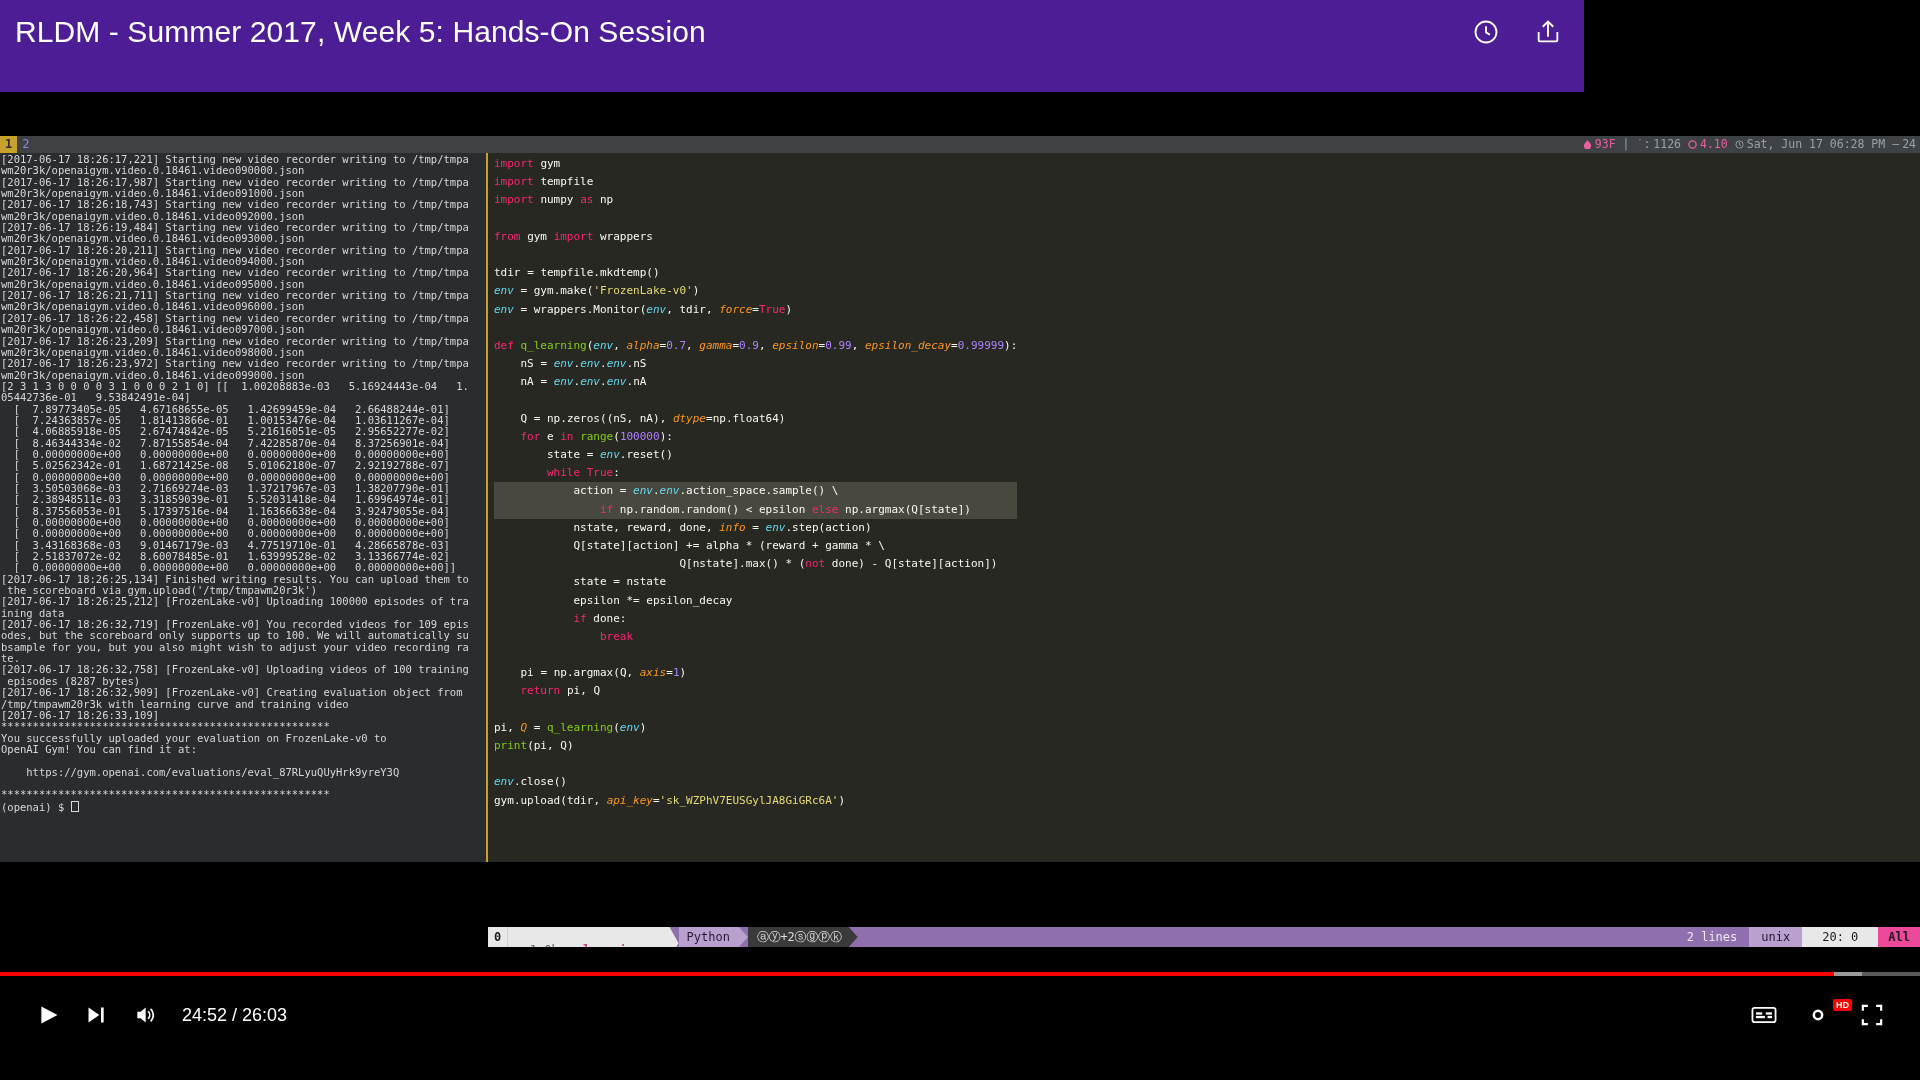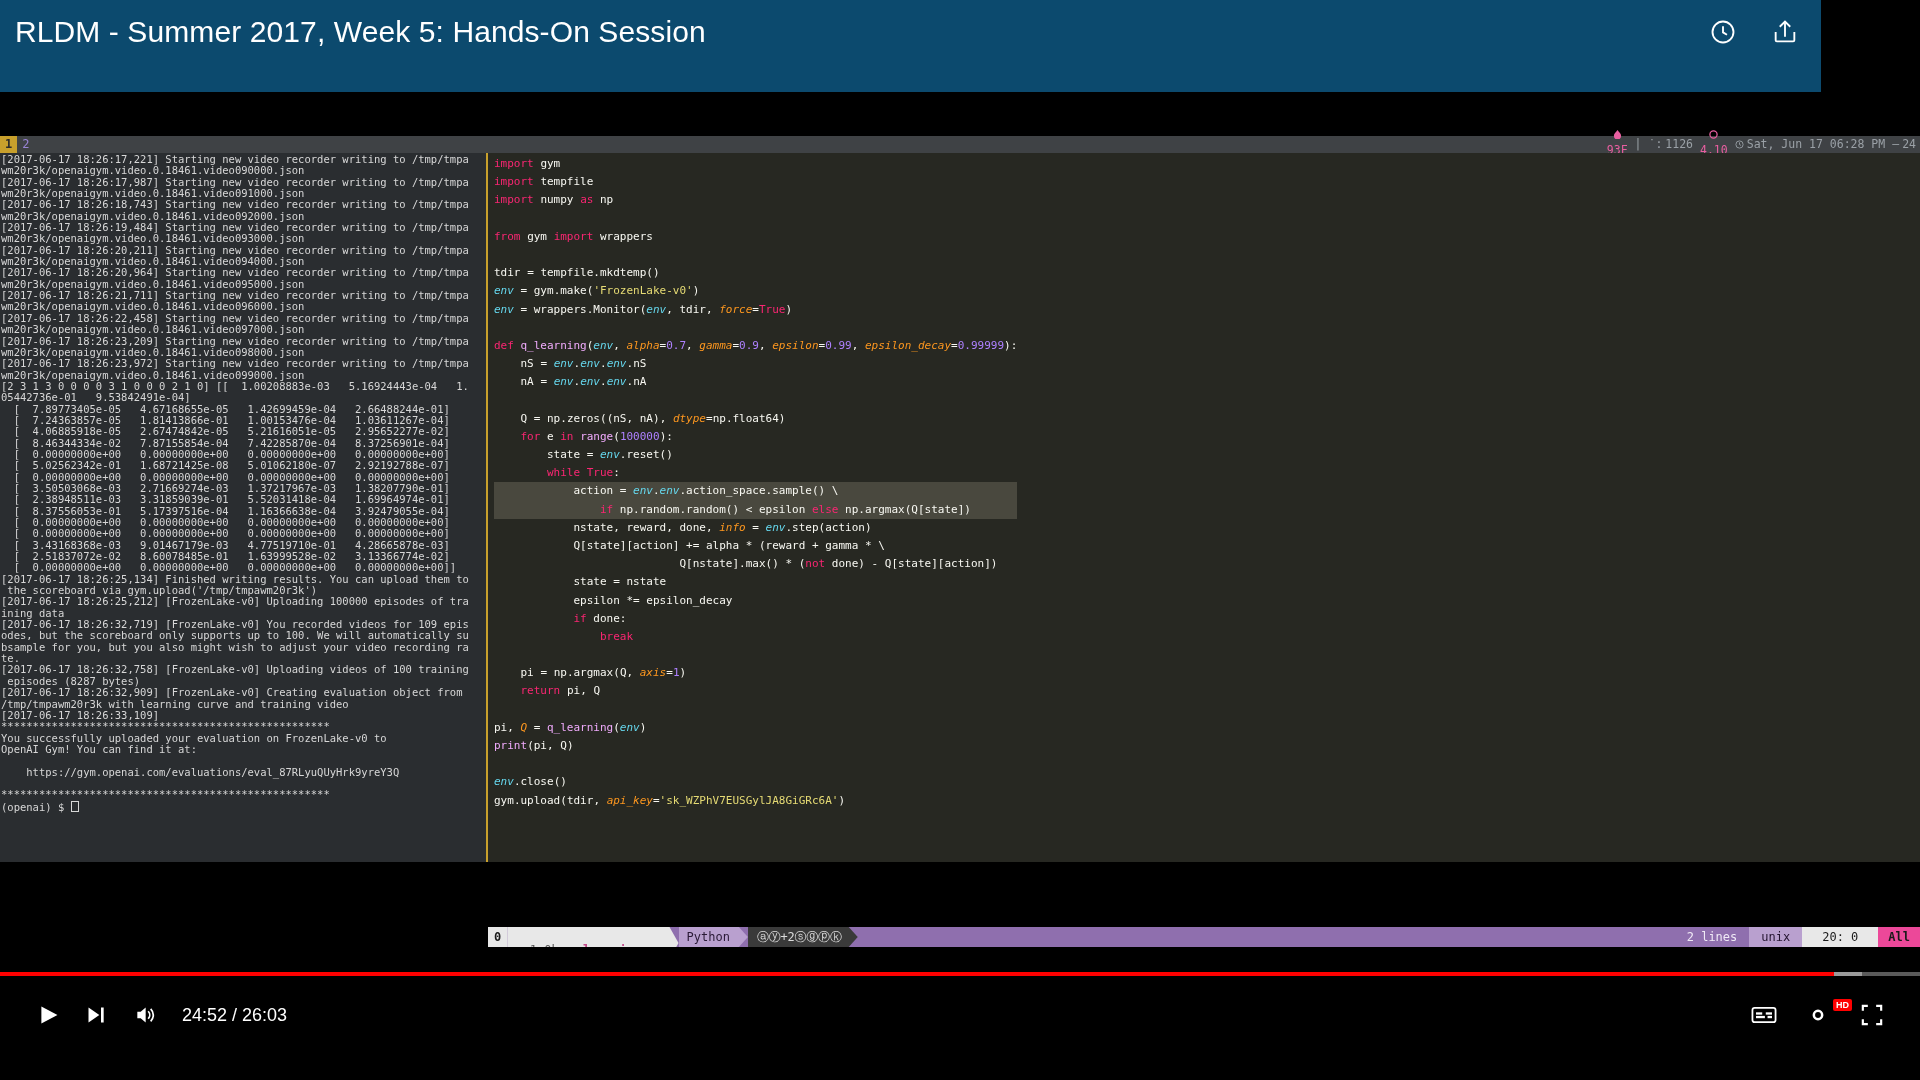"RLDM - Summer 2017, Week" .video-header { background: #0c4a6e -> #4c1d95; width: 1821px -> 1584px }
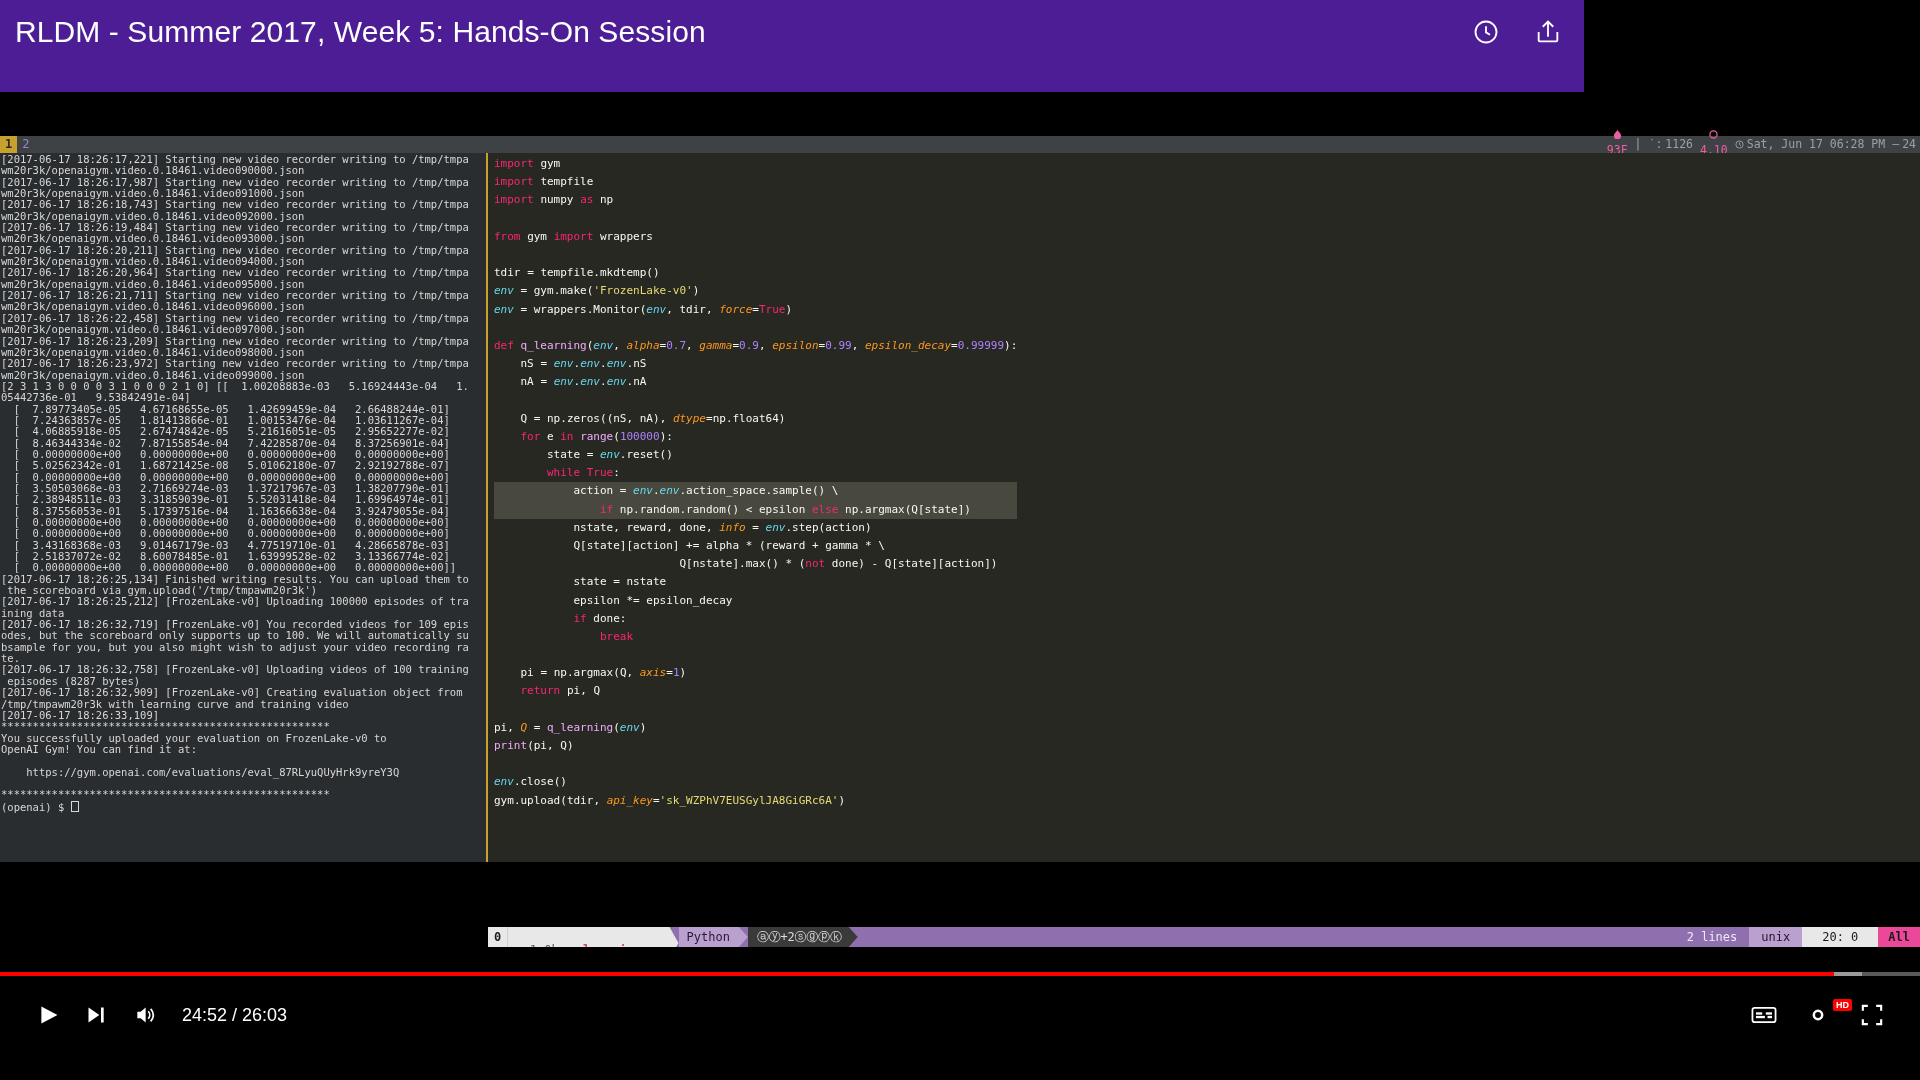"93F" .tr-pink { flex-direction: column -> none }
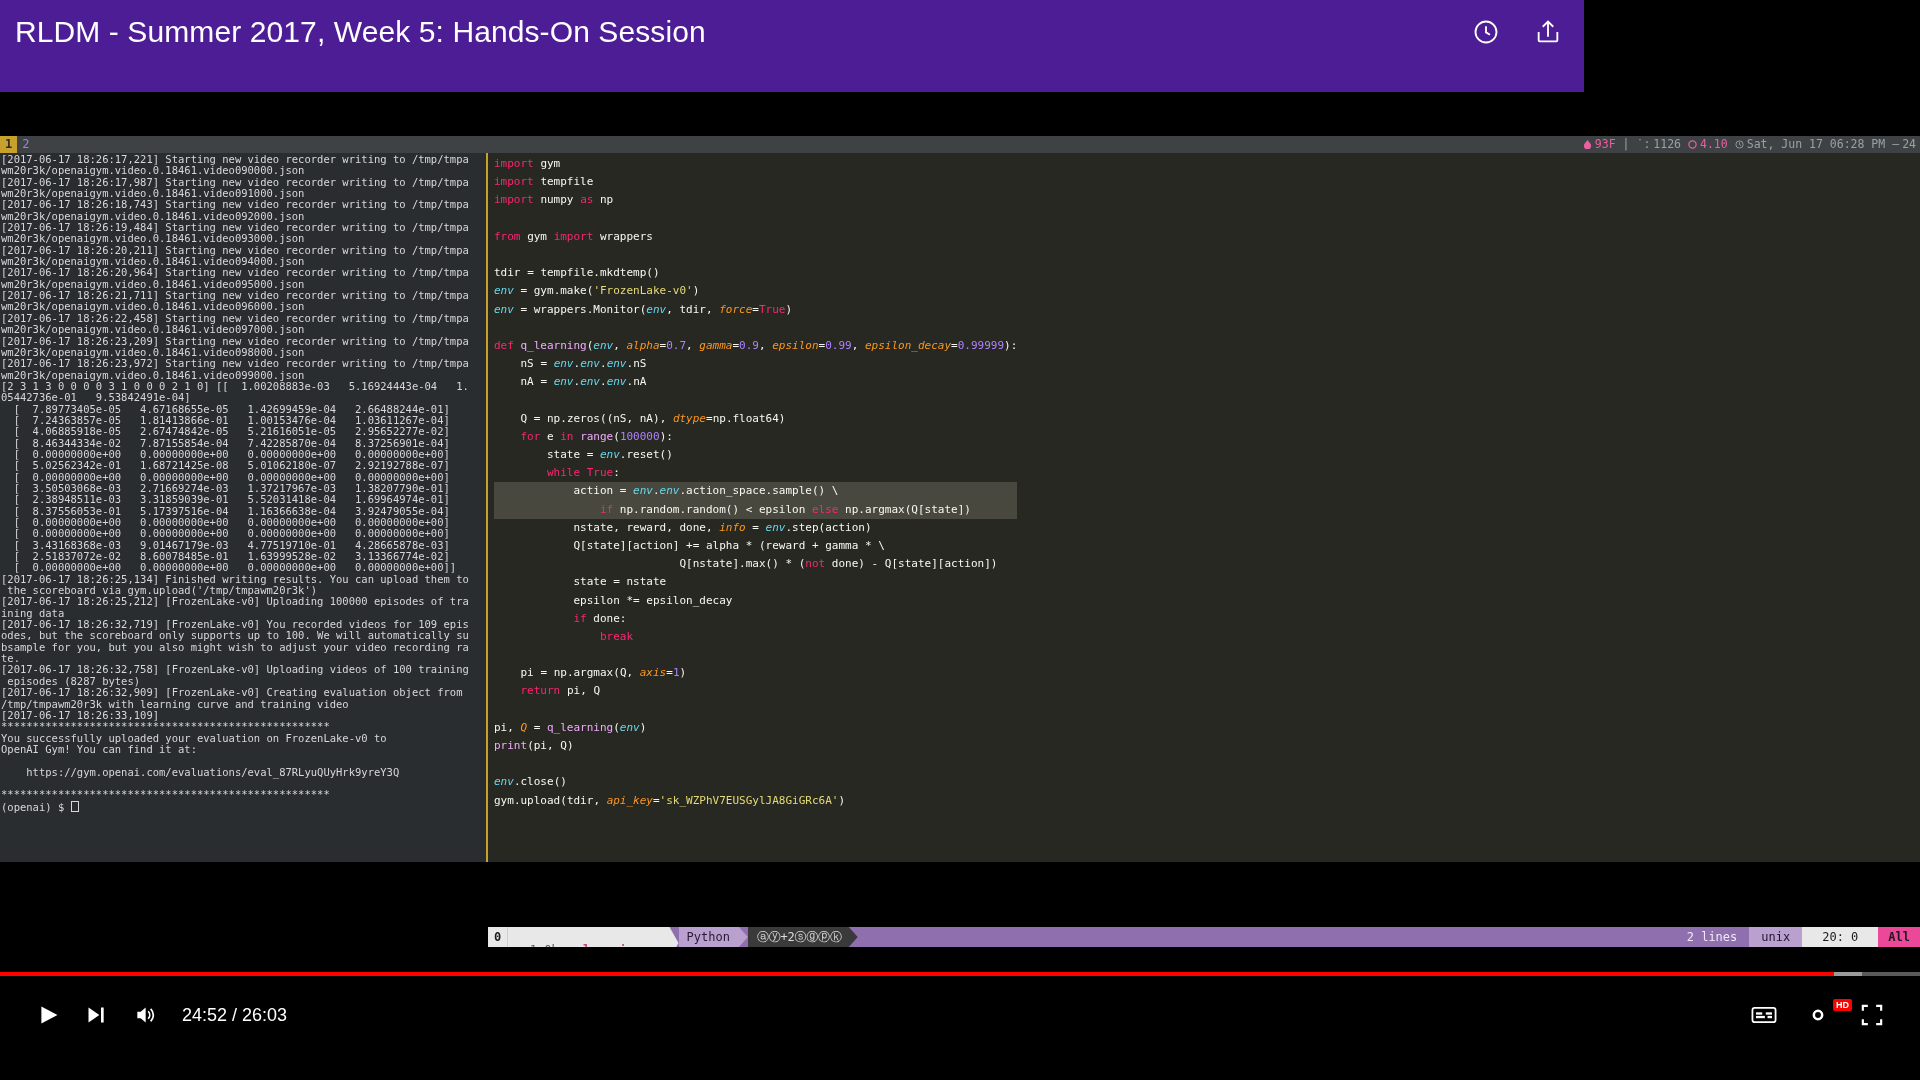"q_learning" .fn { color: #f0abfc -> #84cc16 }
